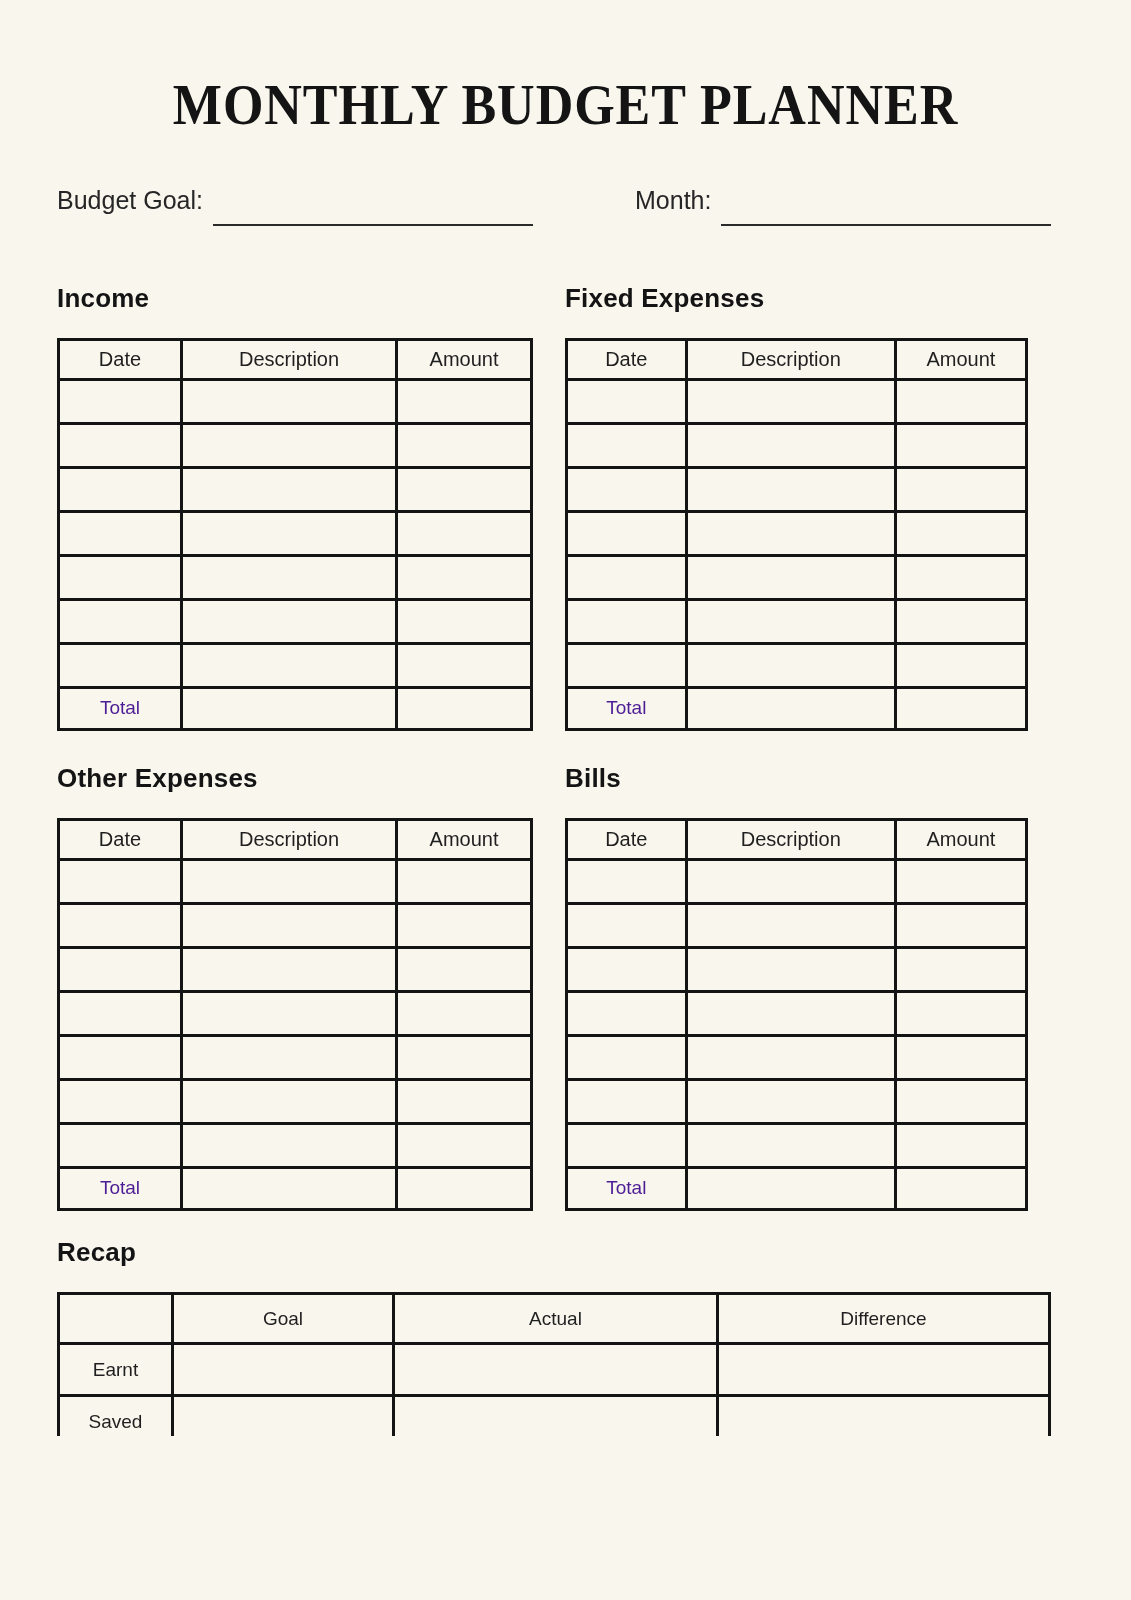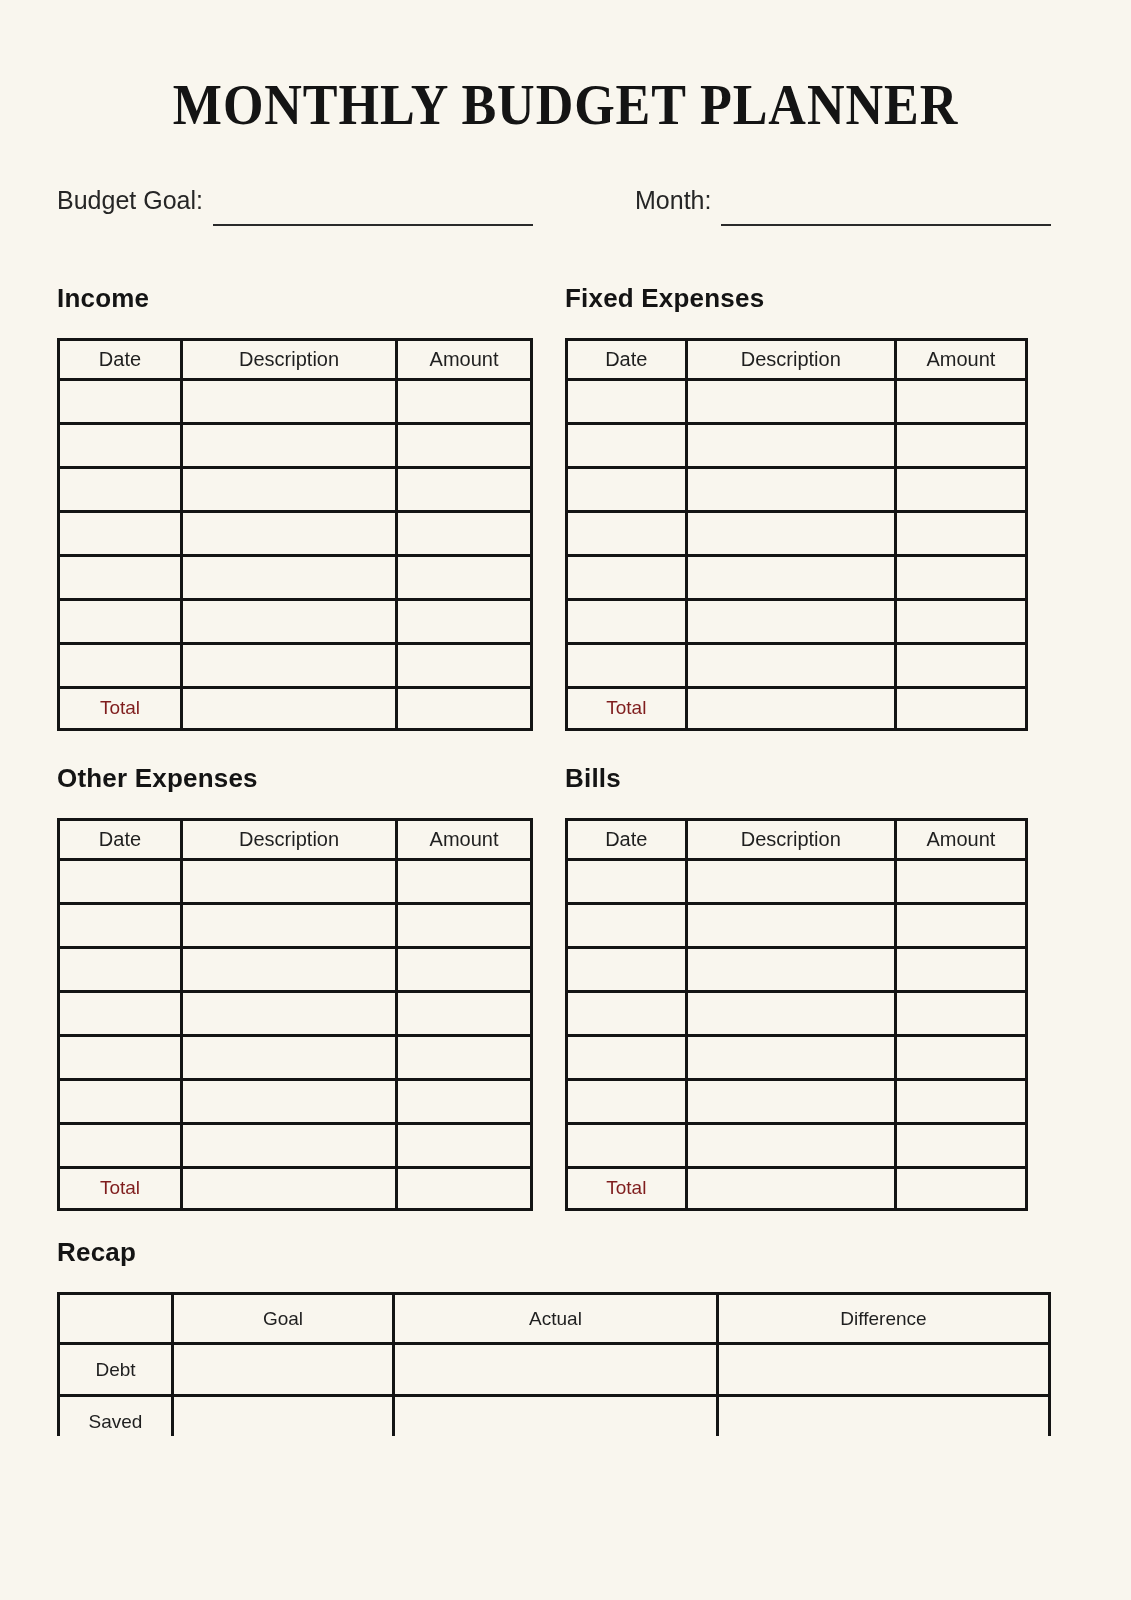"Total" .planner-table .total-label { color: #7f1d1d -> #4c1d95 }
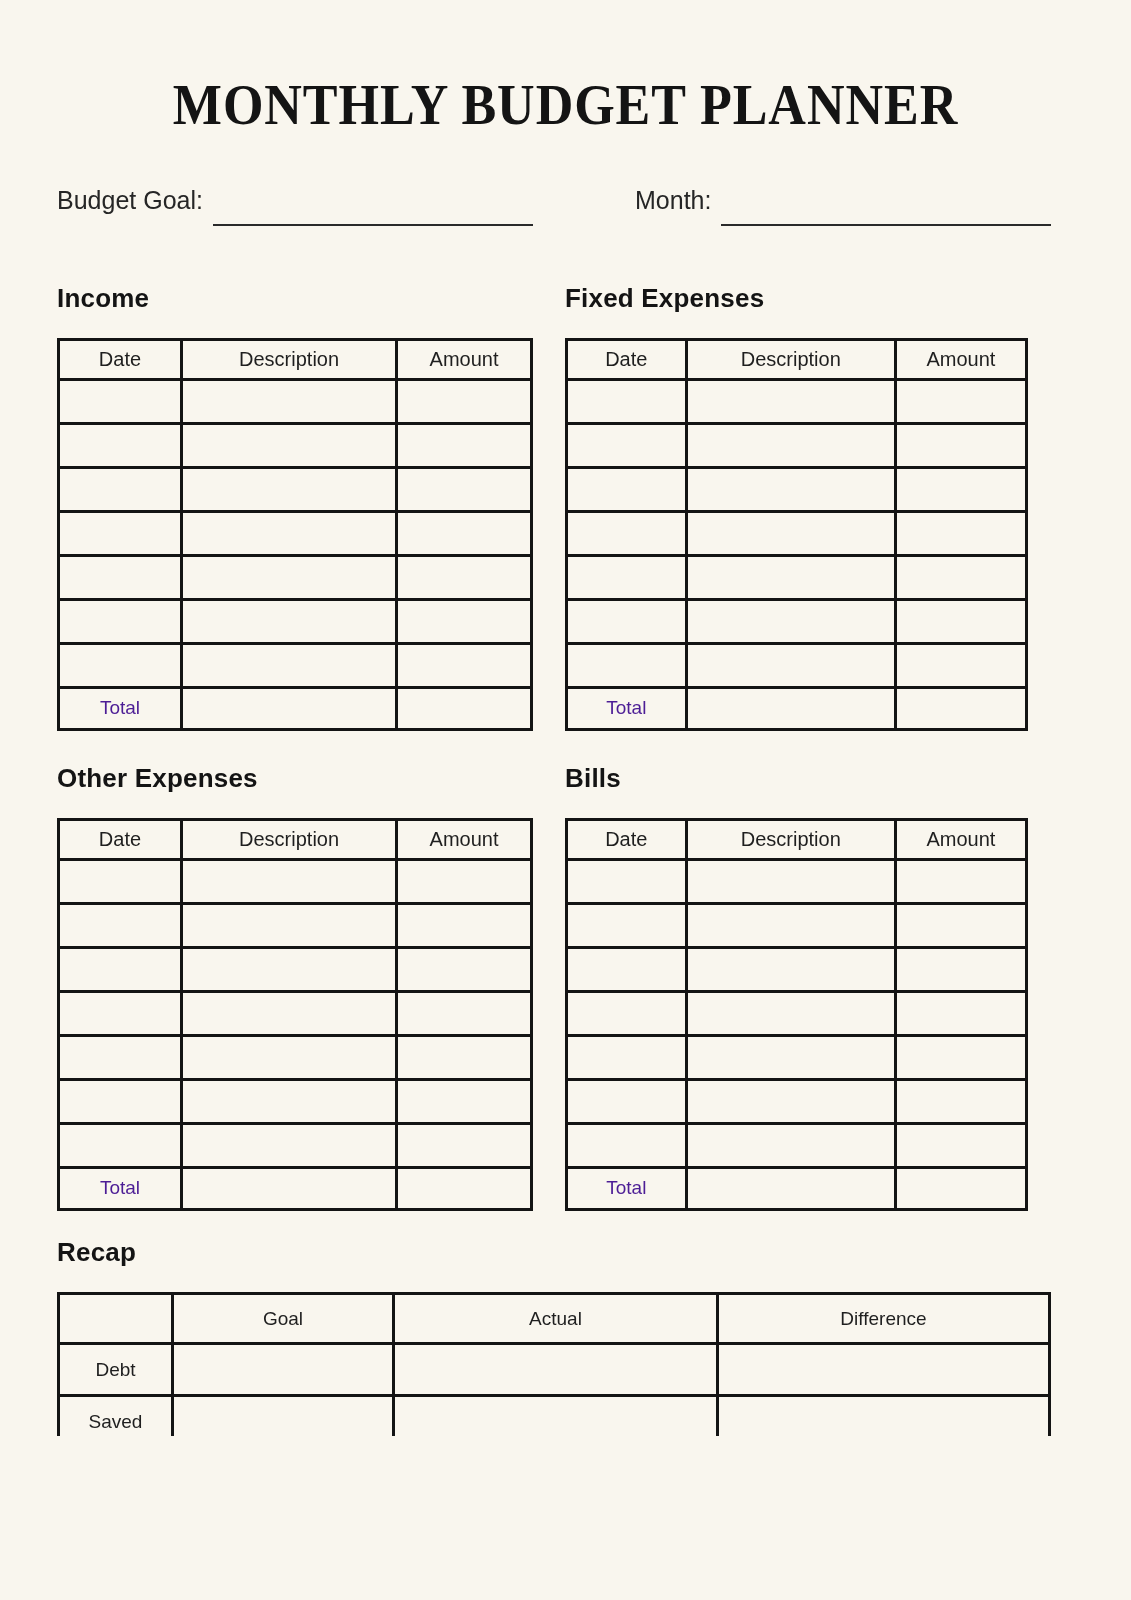"Earnt" tr.recap-row { html: none -> <tr> <td>Earnt</td> <td></td> <td></td> <td></td> </tr> }
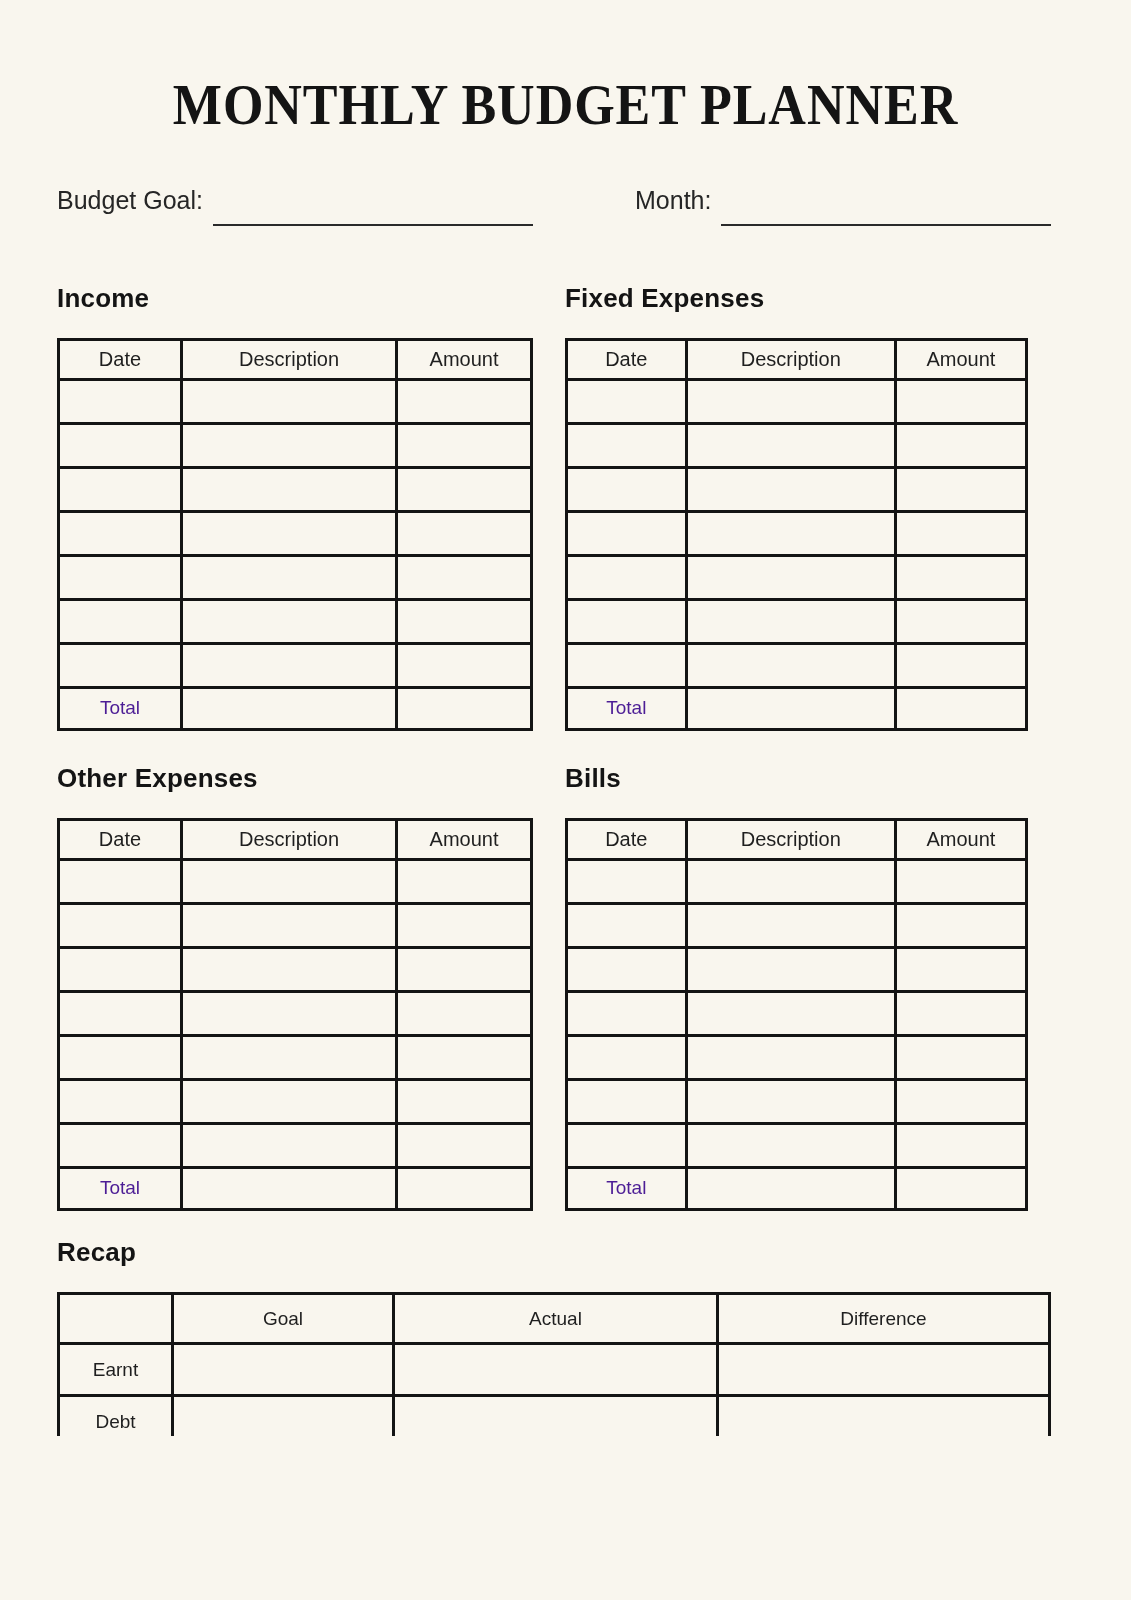"Debt" tr.recap-row { html: <tr> <td>Debt</td> <td></td> <td></td> <td></td> </tr> -> none }
